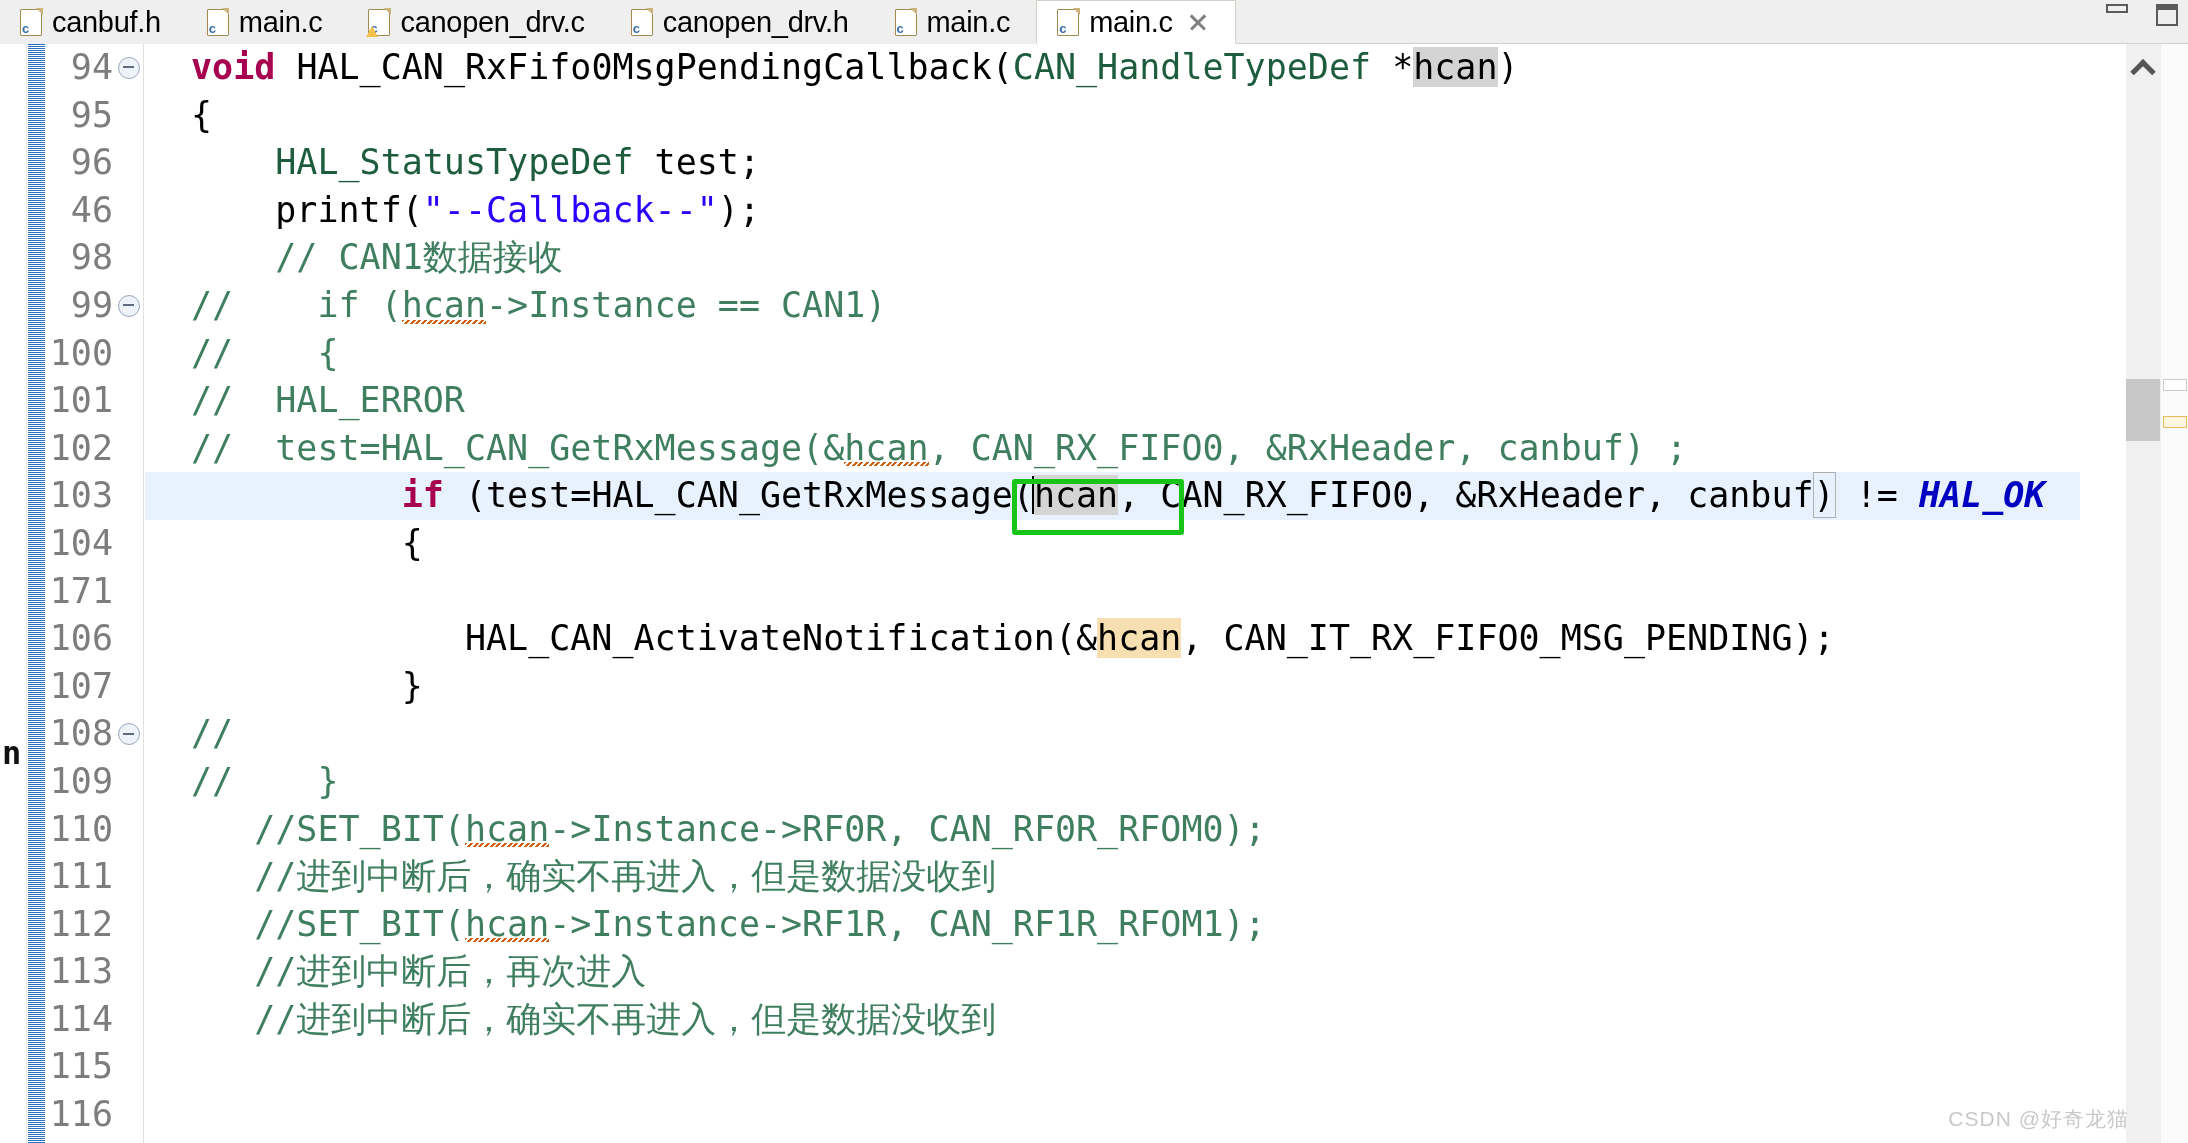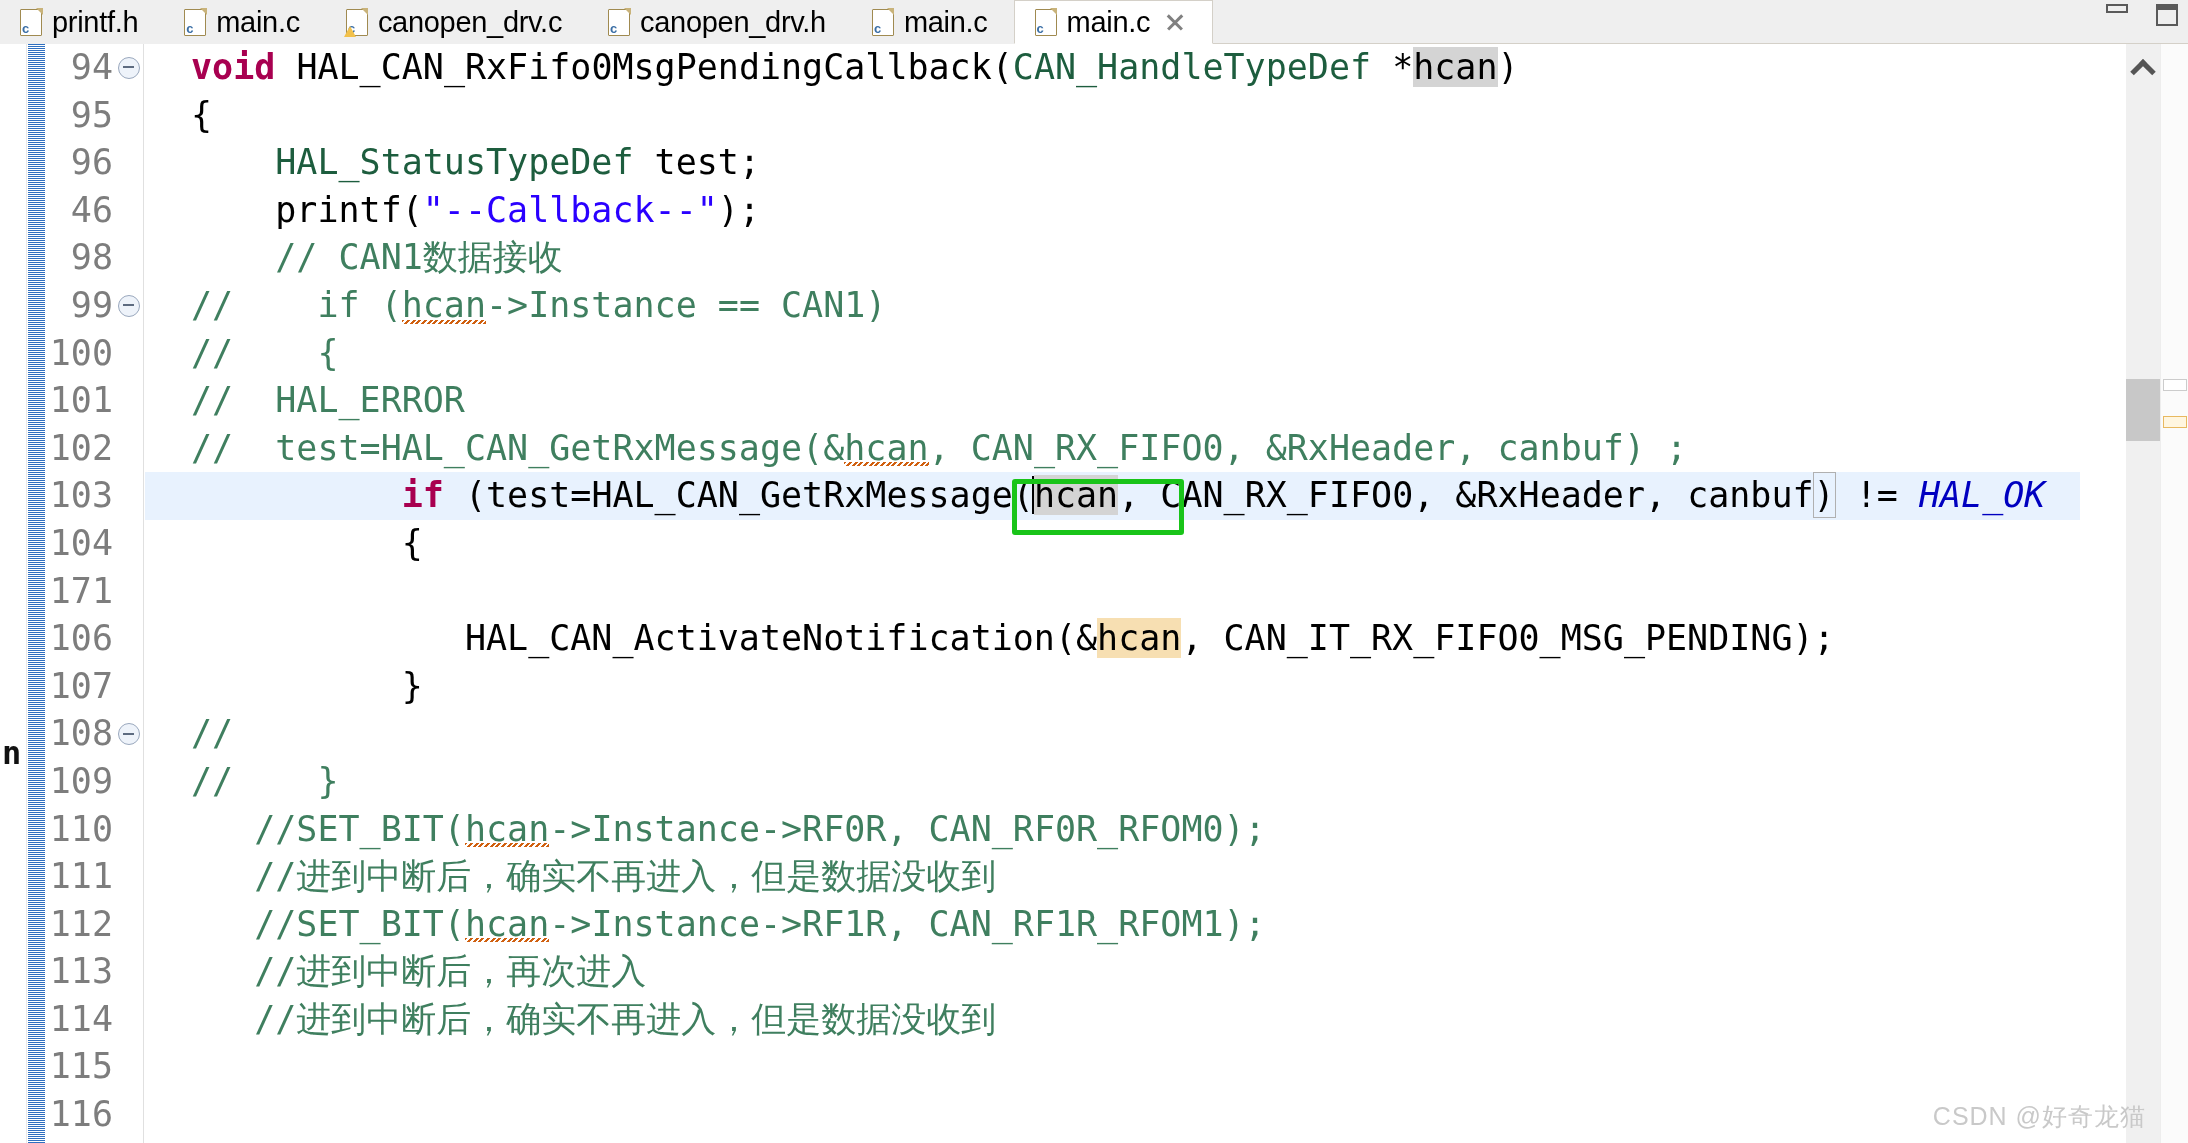"printf.h" span.tab-label { text: printf.h -> canbuf.h }
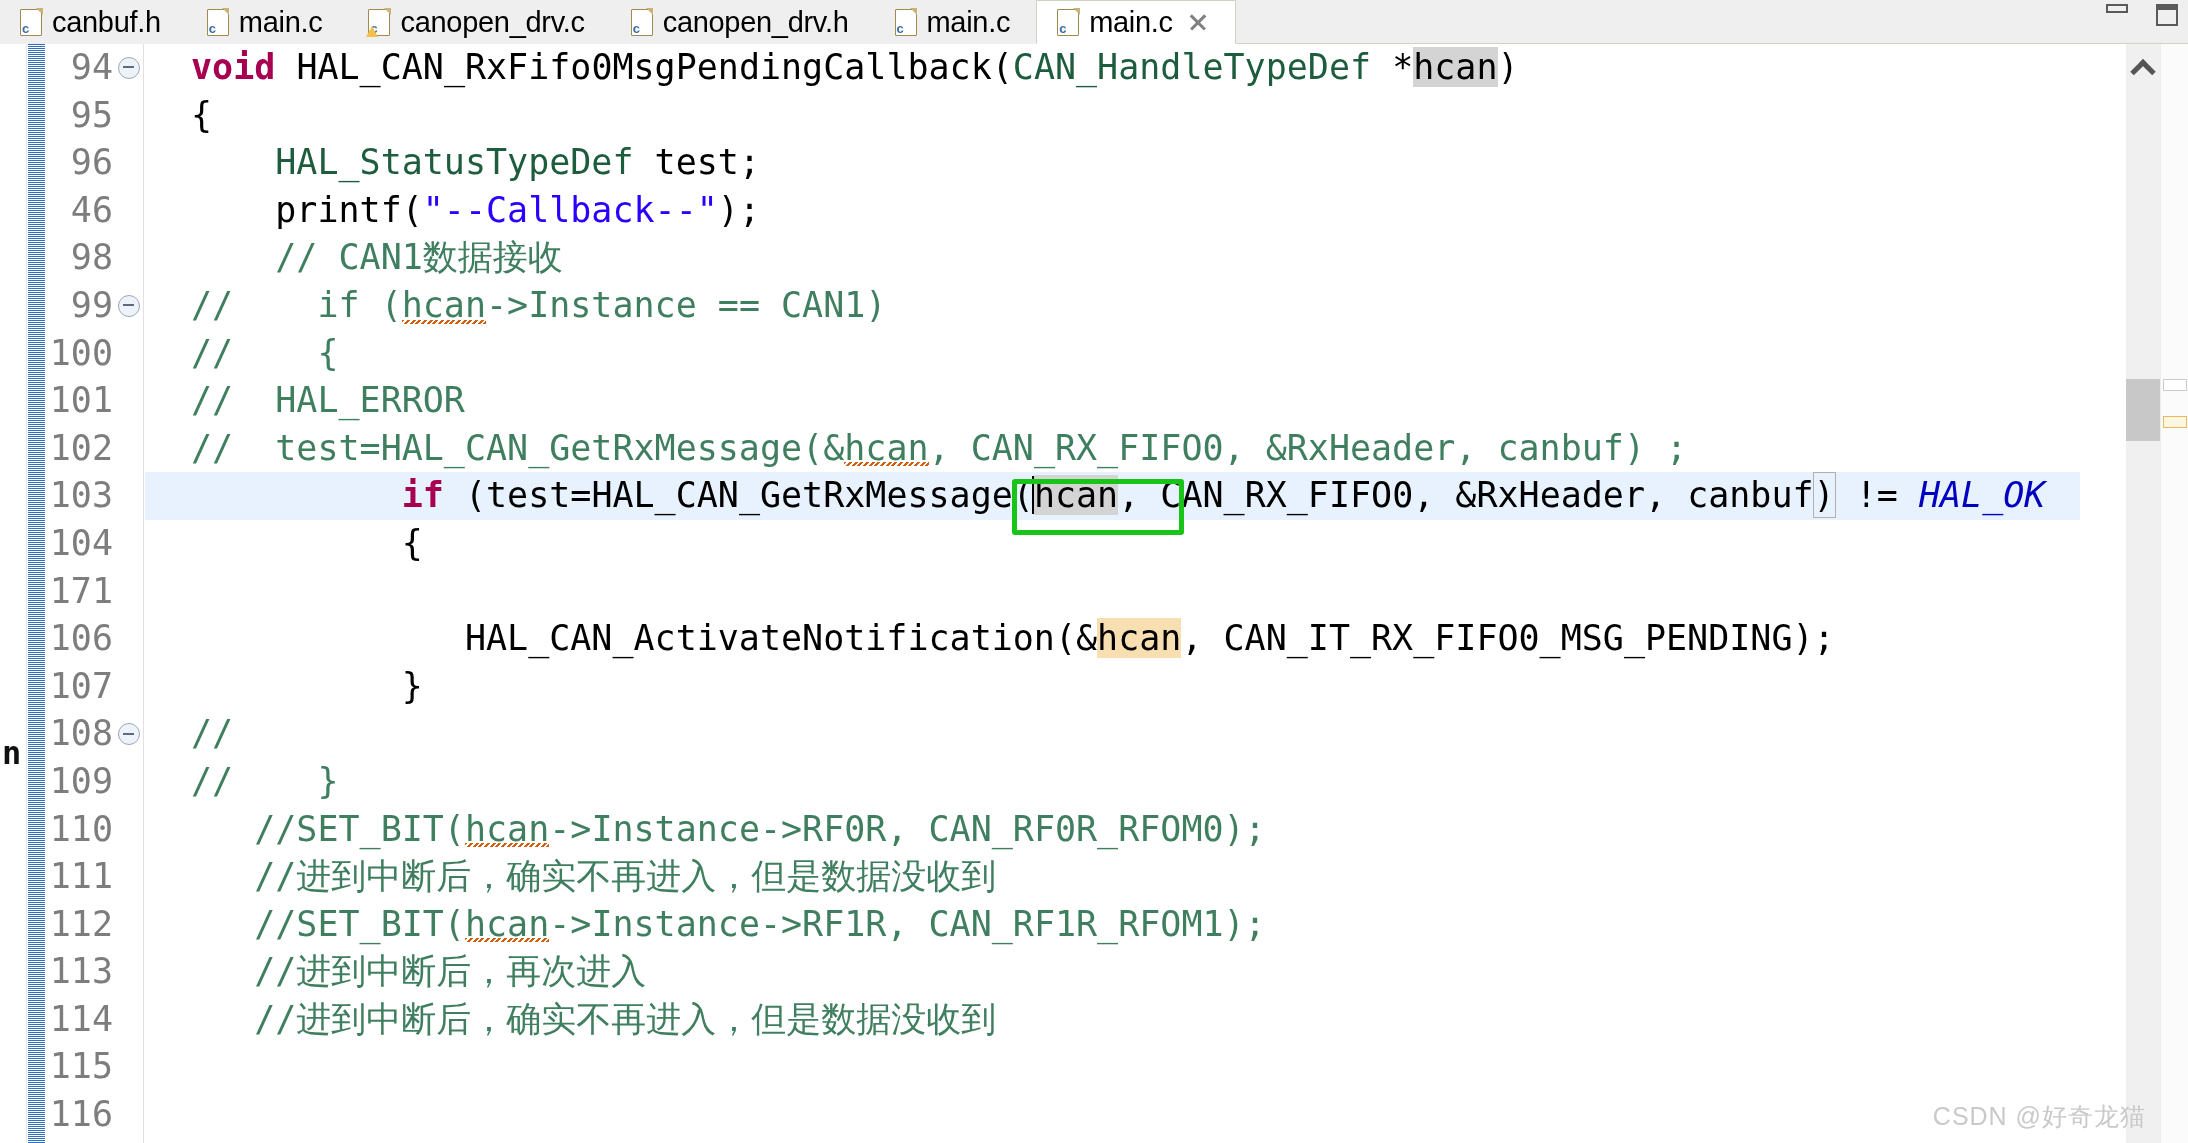"HAL_OK" .field { font-weight: none -> bold }
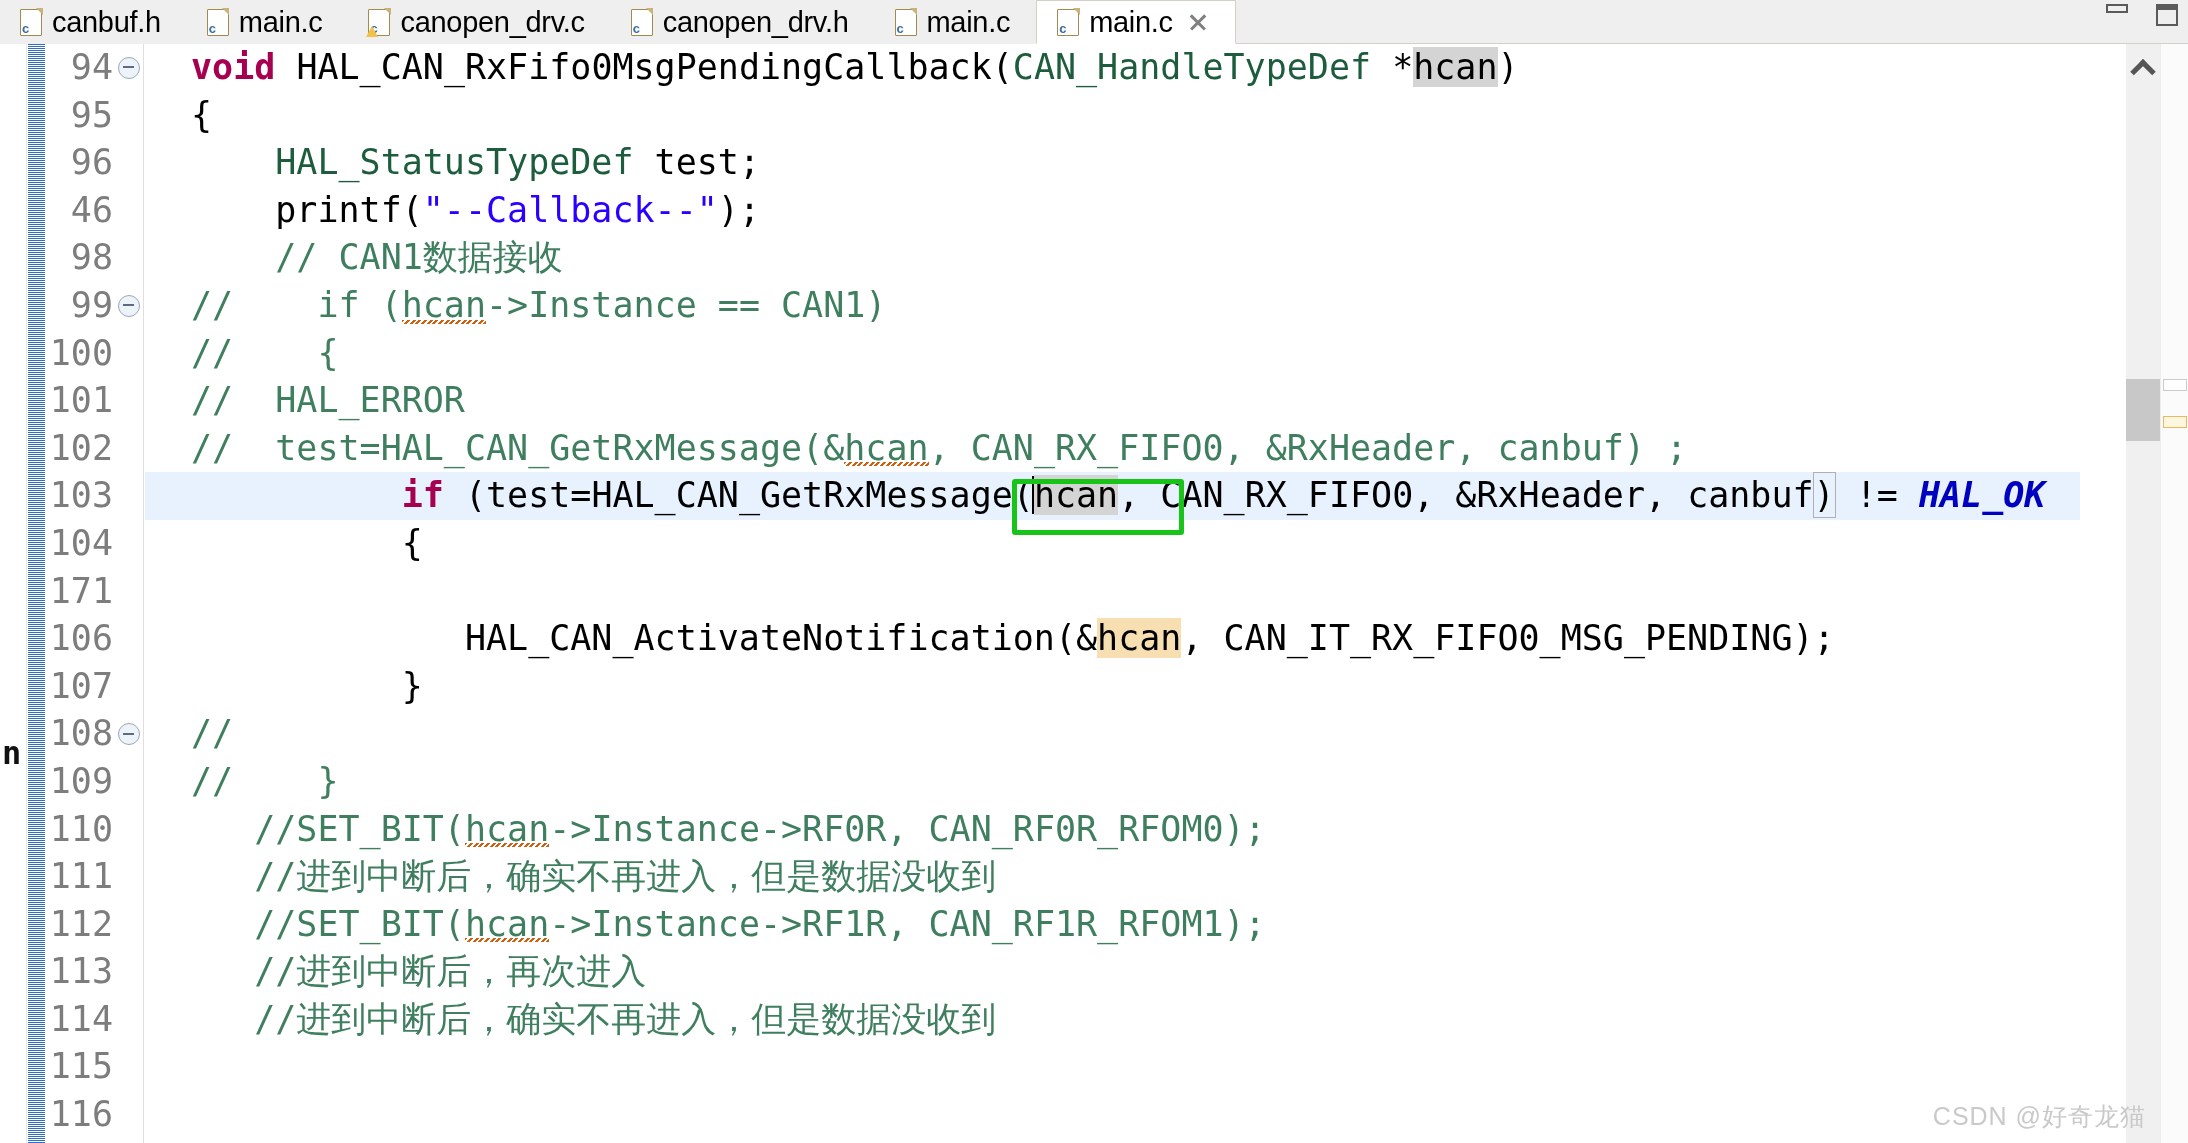"CSDN @好奇龙猫" .watermark { font-size: 25px -> 21px; right: 42px -> 59px }
